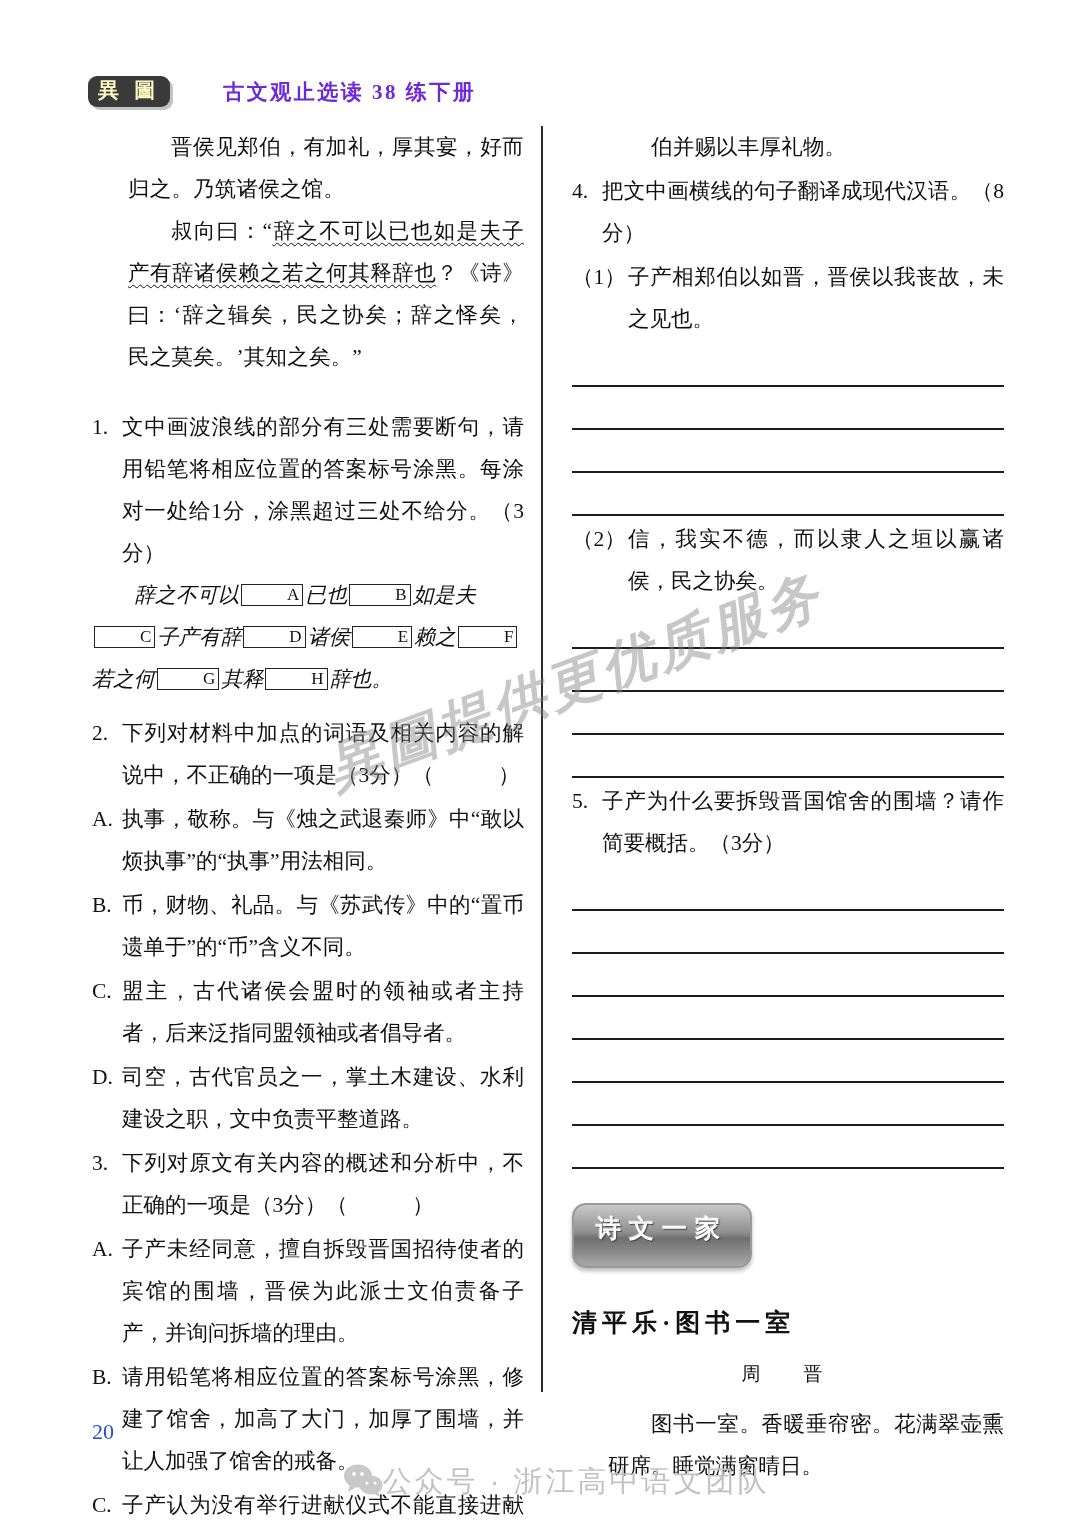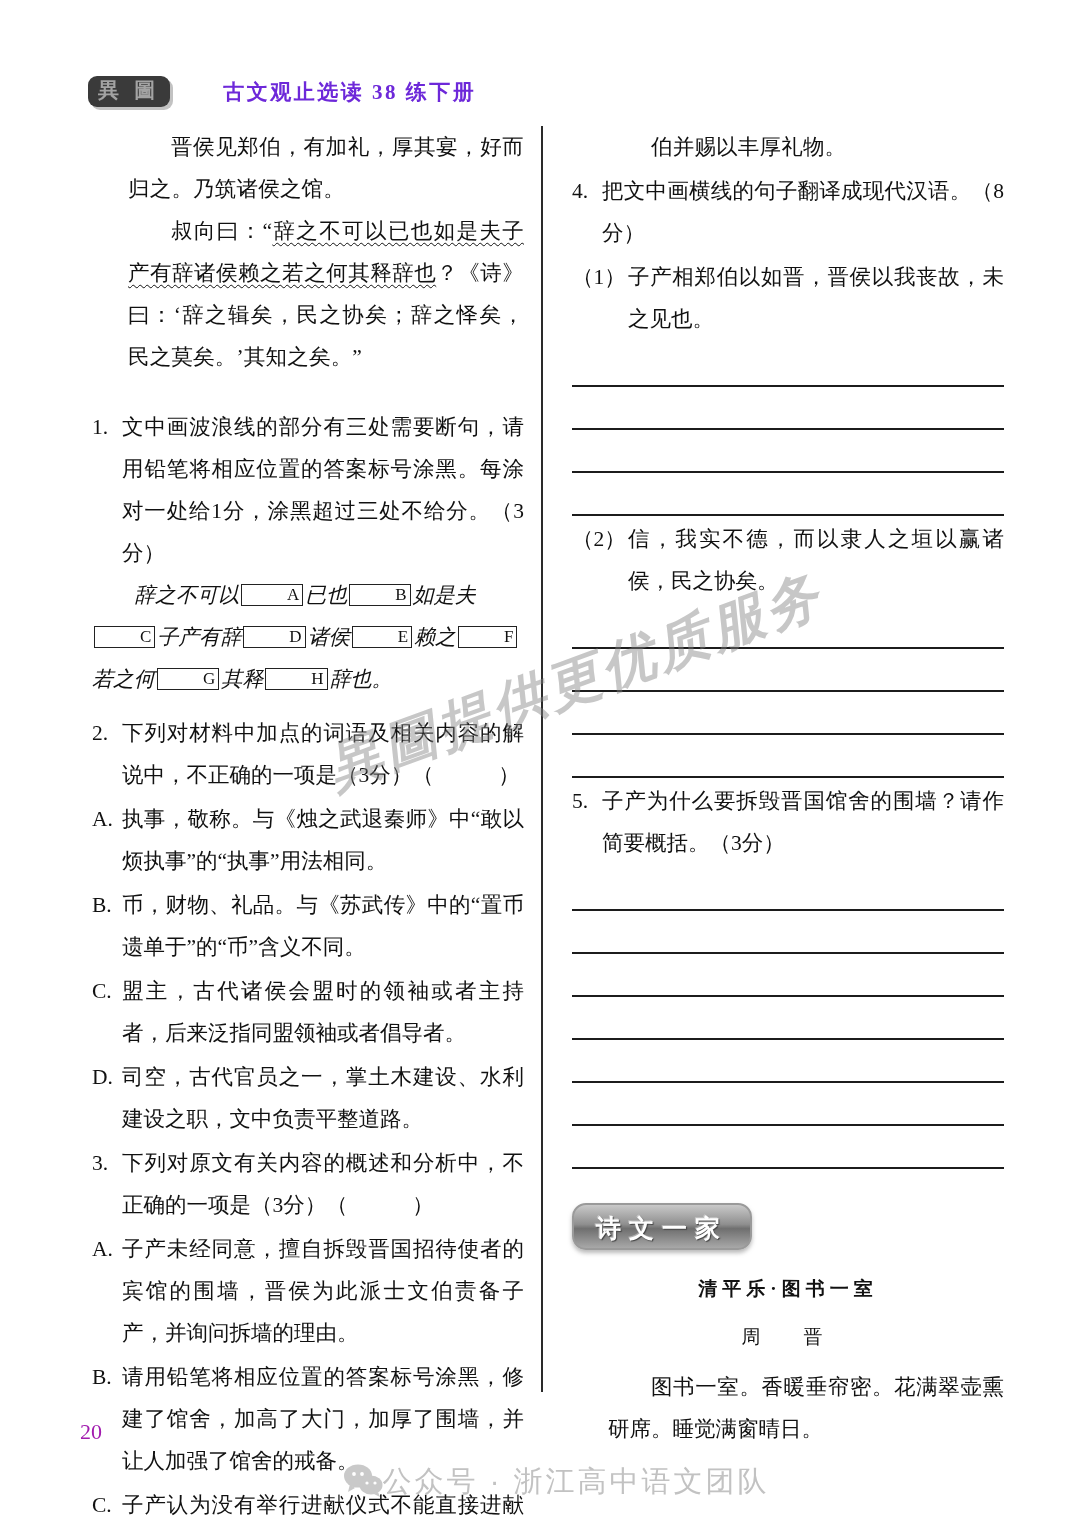"異 圖" .logo-badge { color: #a3a3a3 -> #fef9c3 }
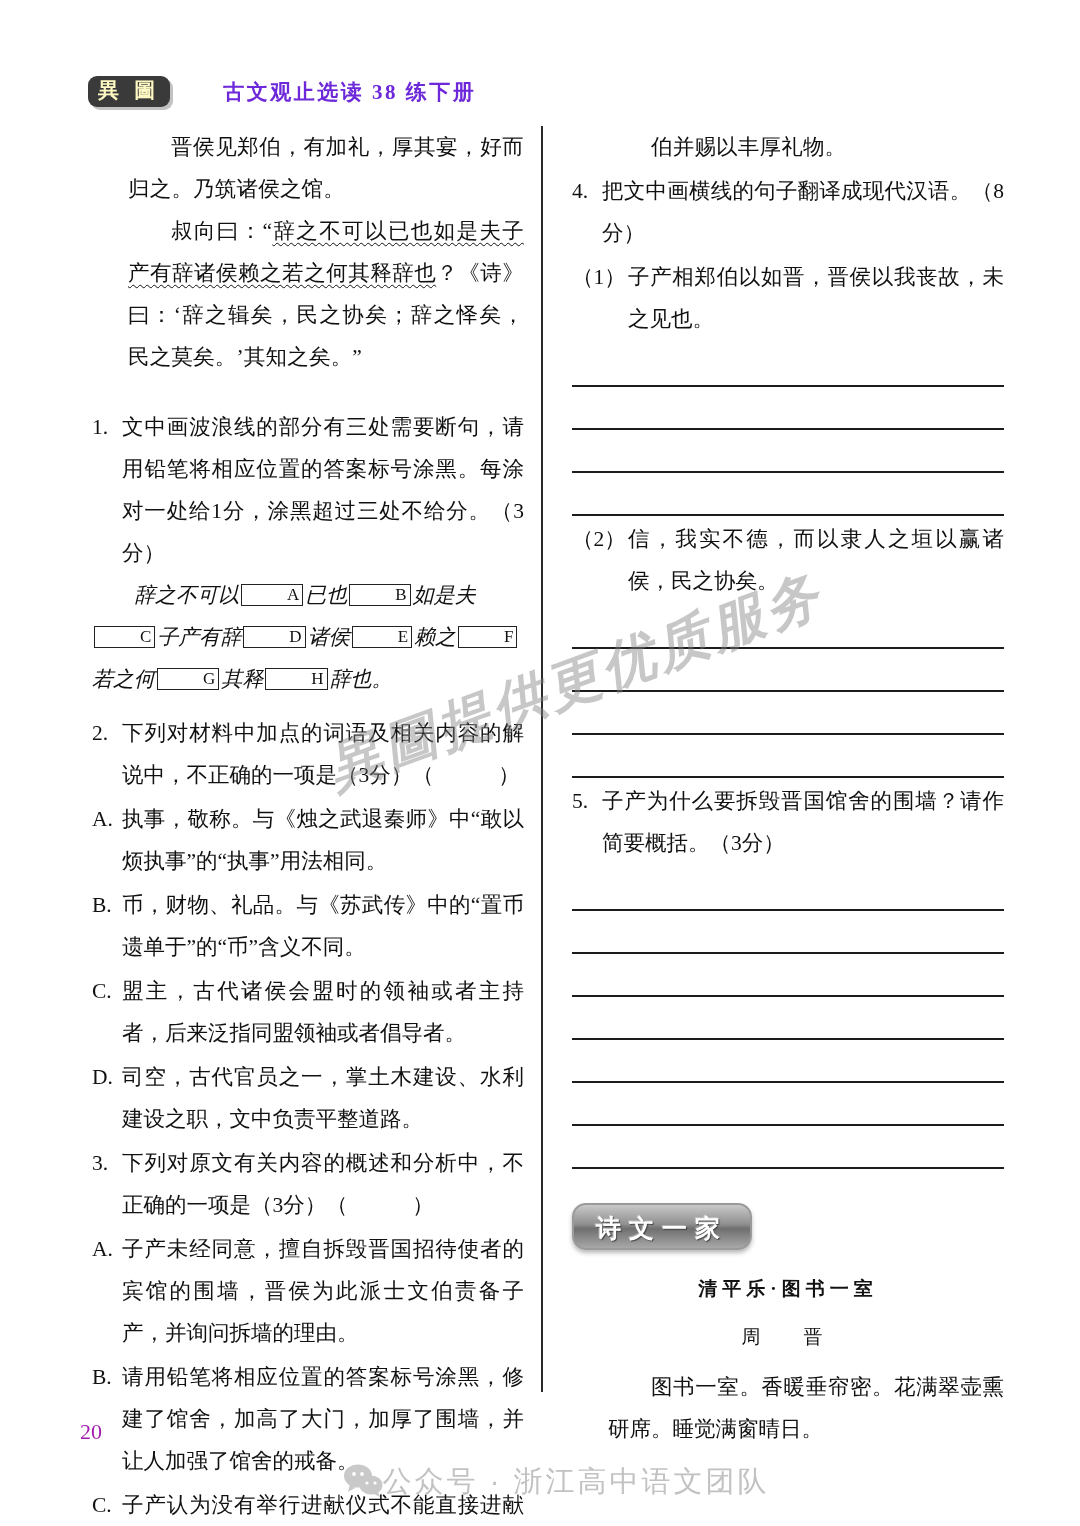"诗文一家" .banner { padding: 7px 22px 3px 22px -> 7px 22px 21px 22px }
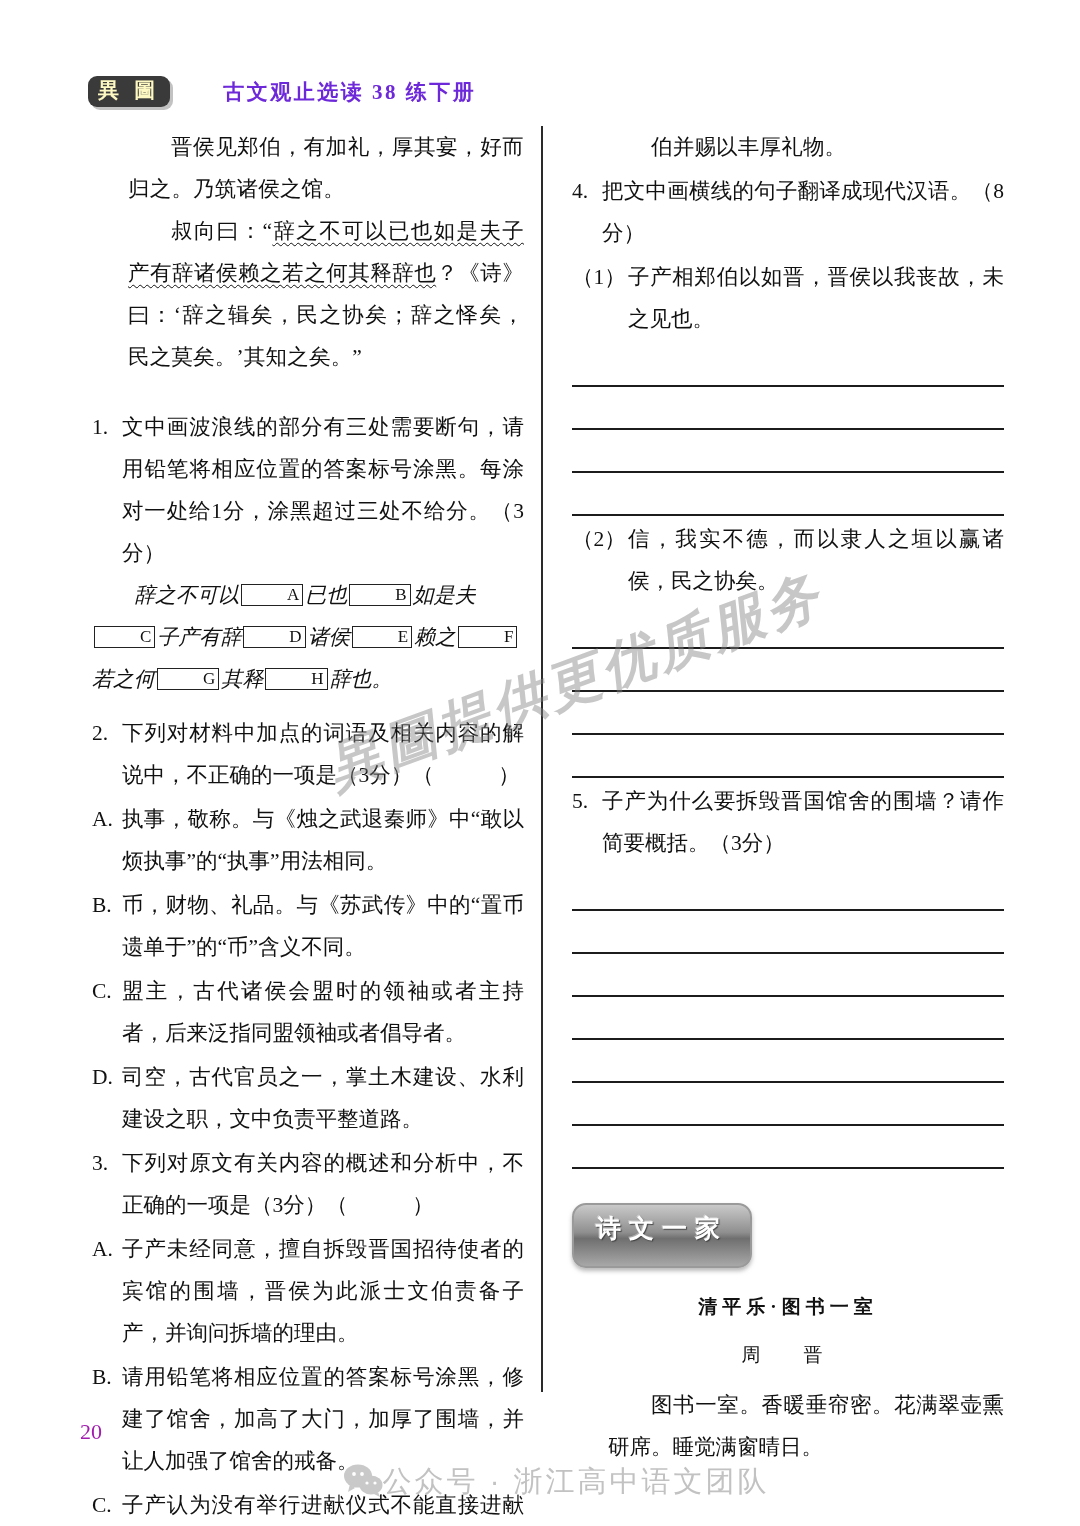"清平乐·图书一室" .poem-title { font-size: 19px -> 25px; margin-top: 26px -> 38px; text-align: center -> none }
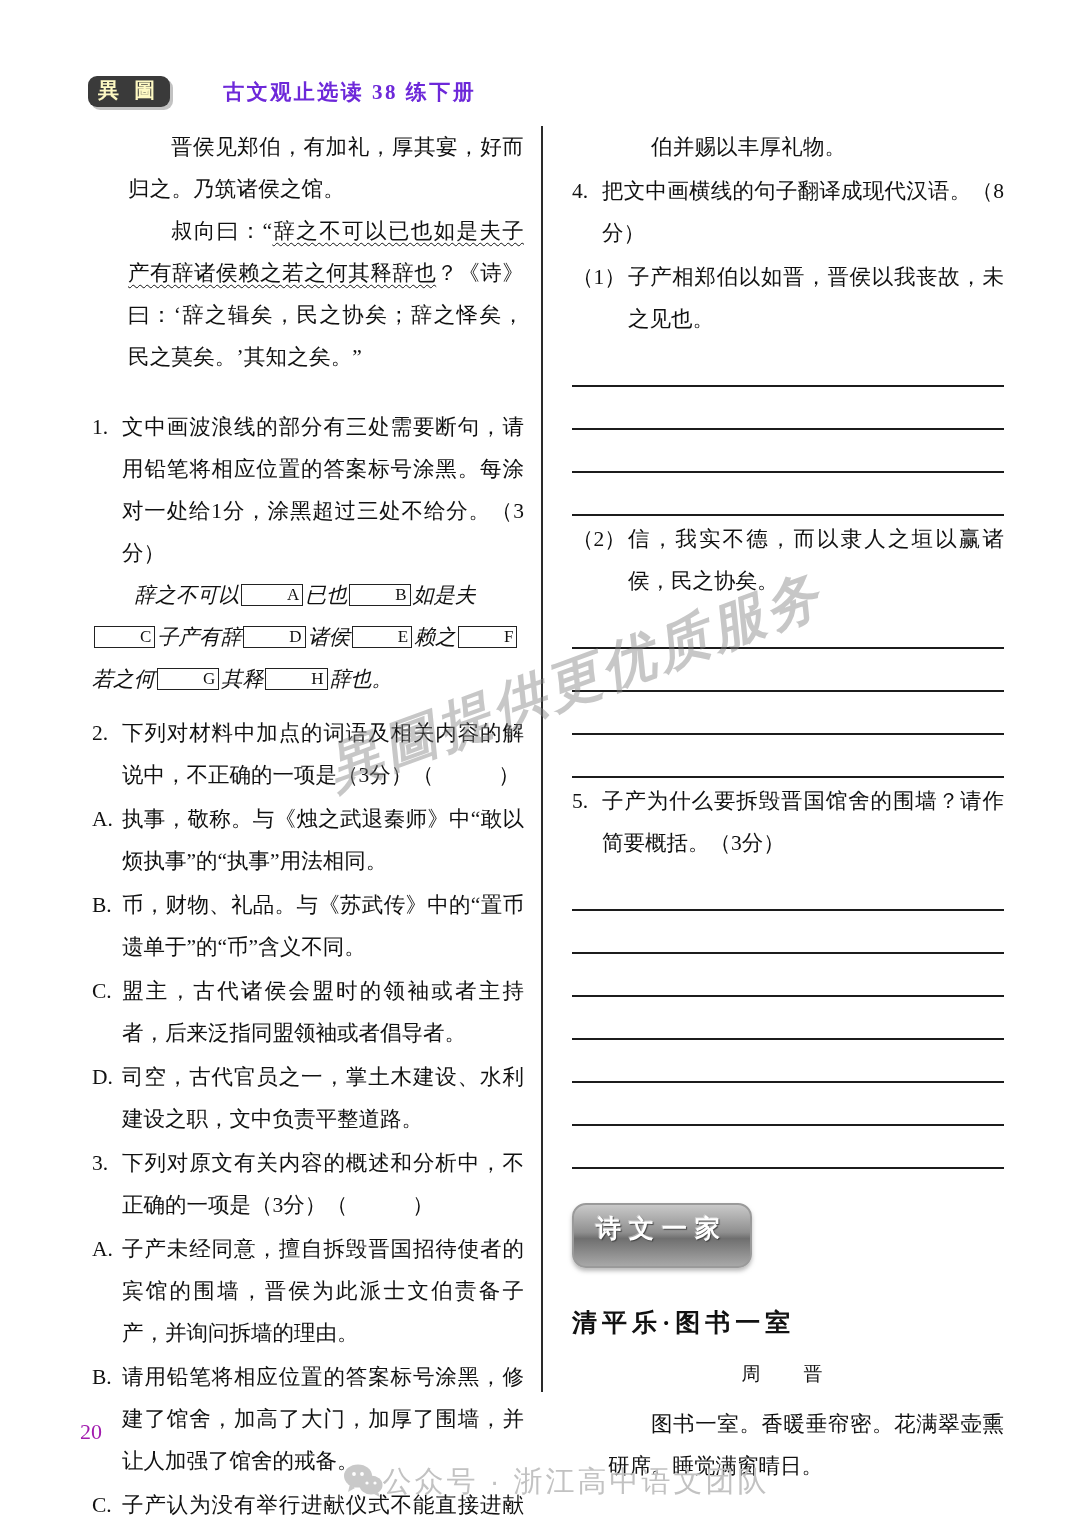"20" .page-num { color: #a21caf -> #1d4ed8; left: 80px -> 92px }
